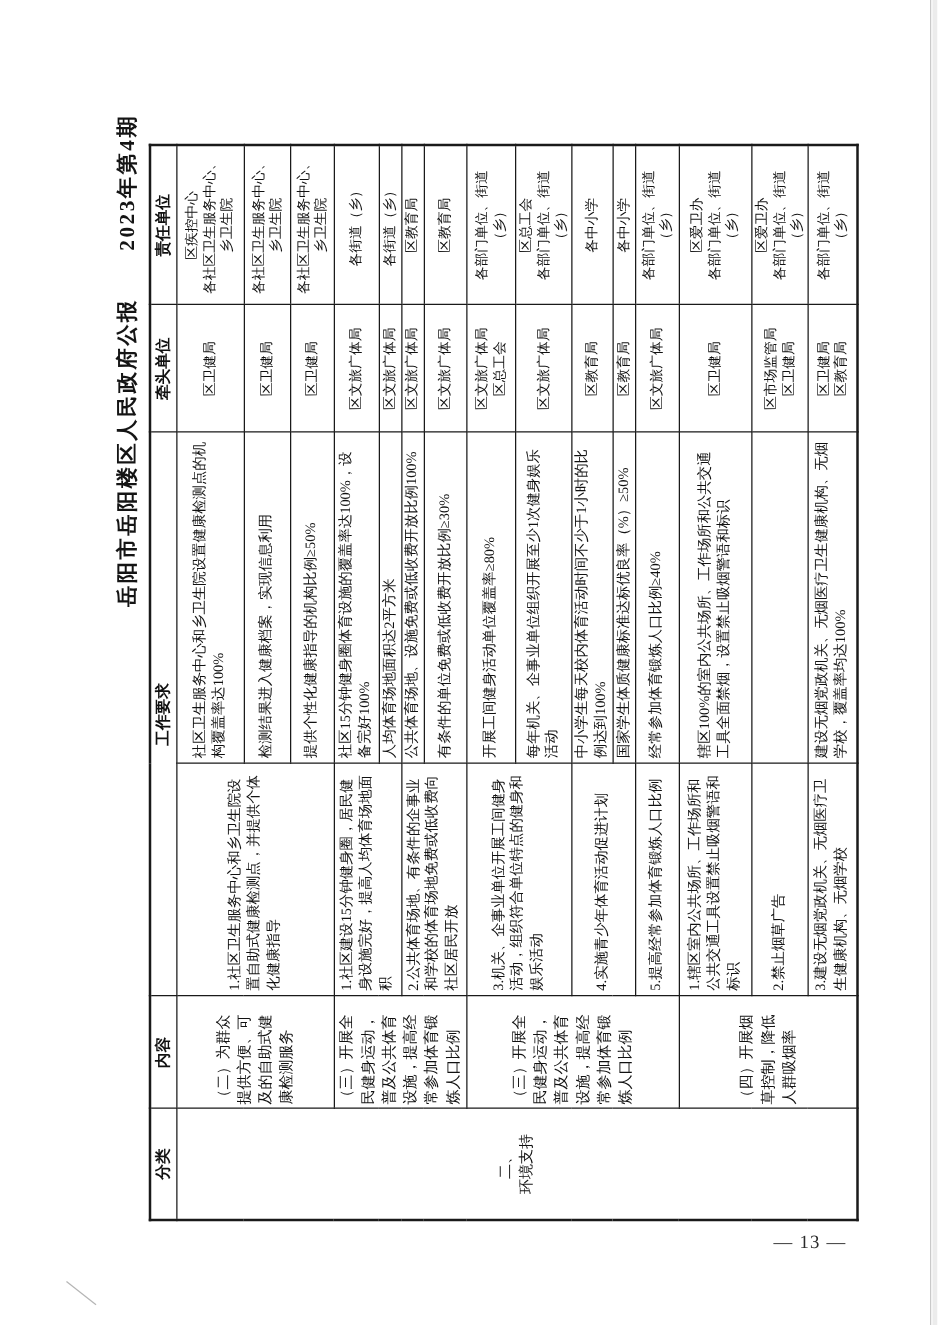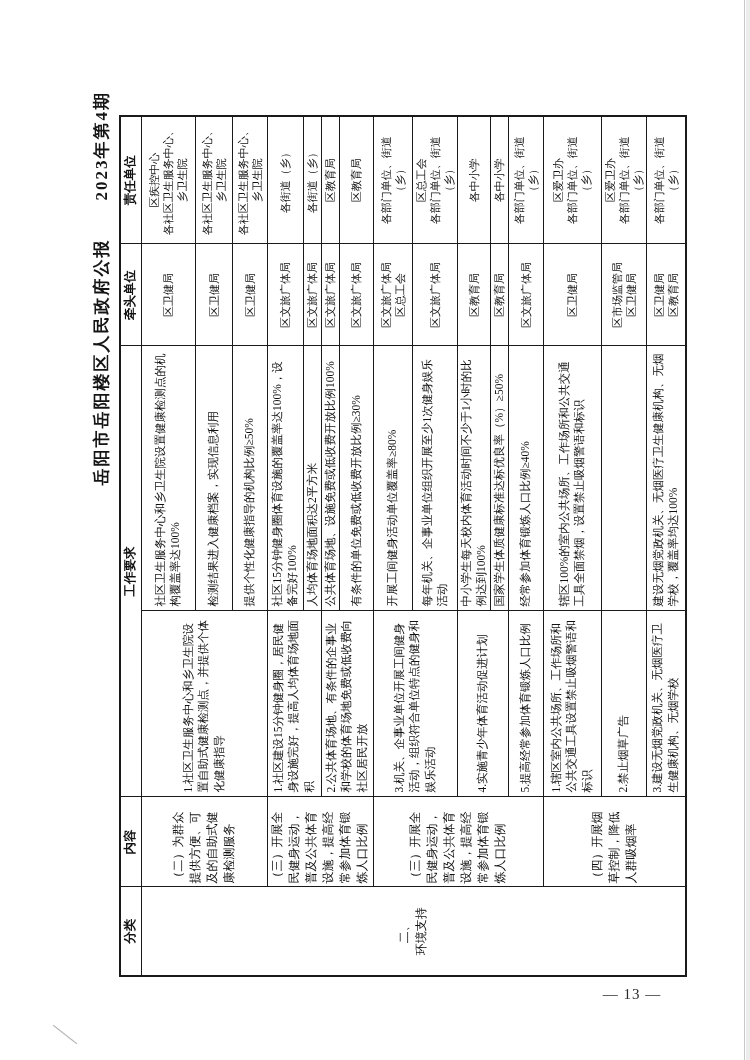"— 13 —" .page-number { left: 592px -> 608px }
